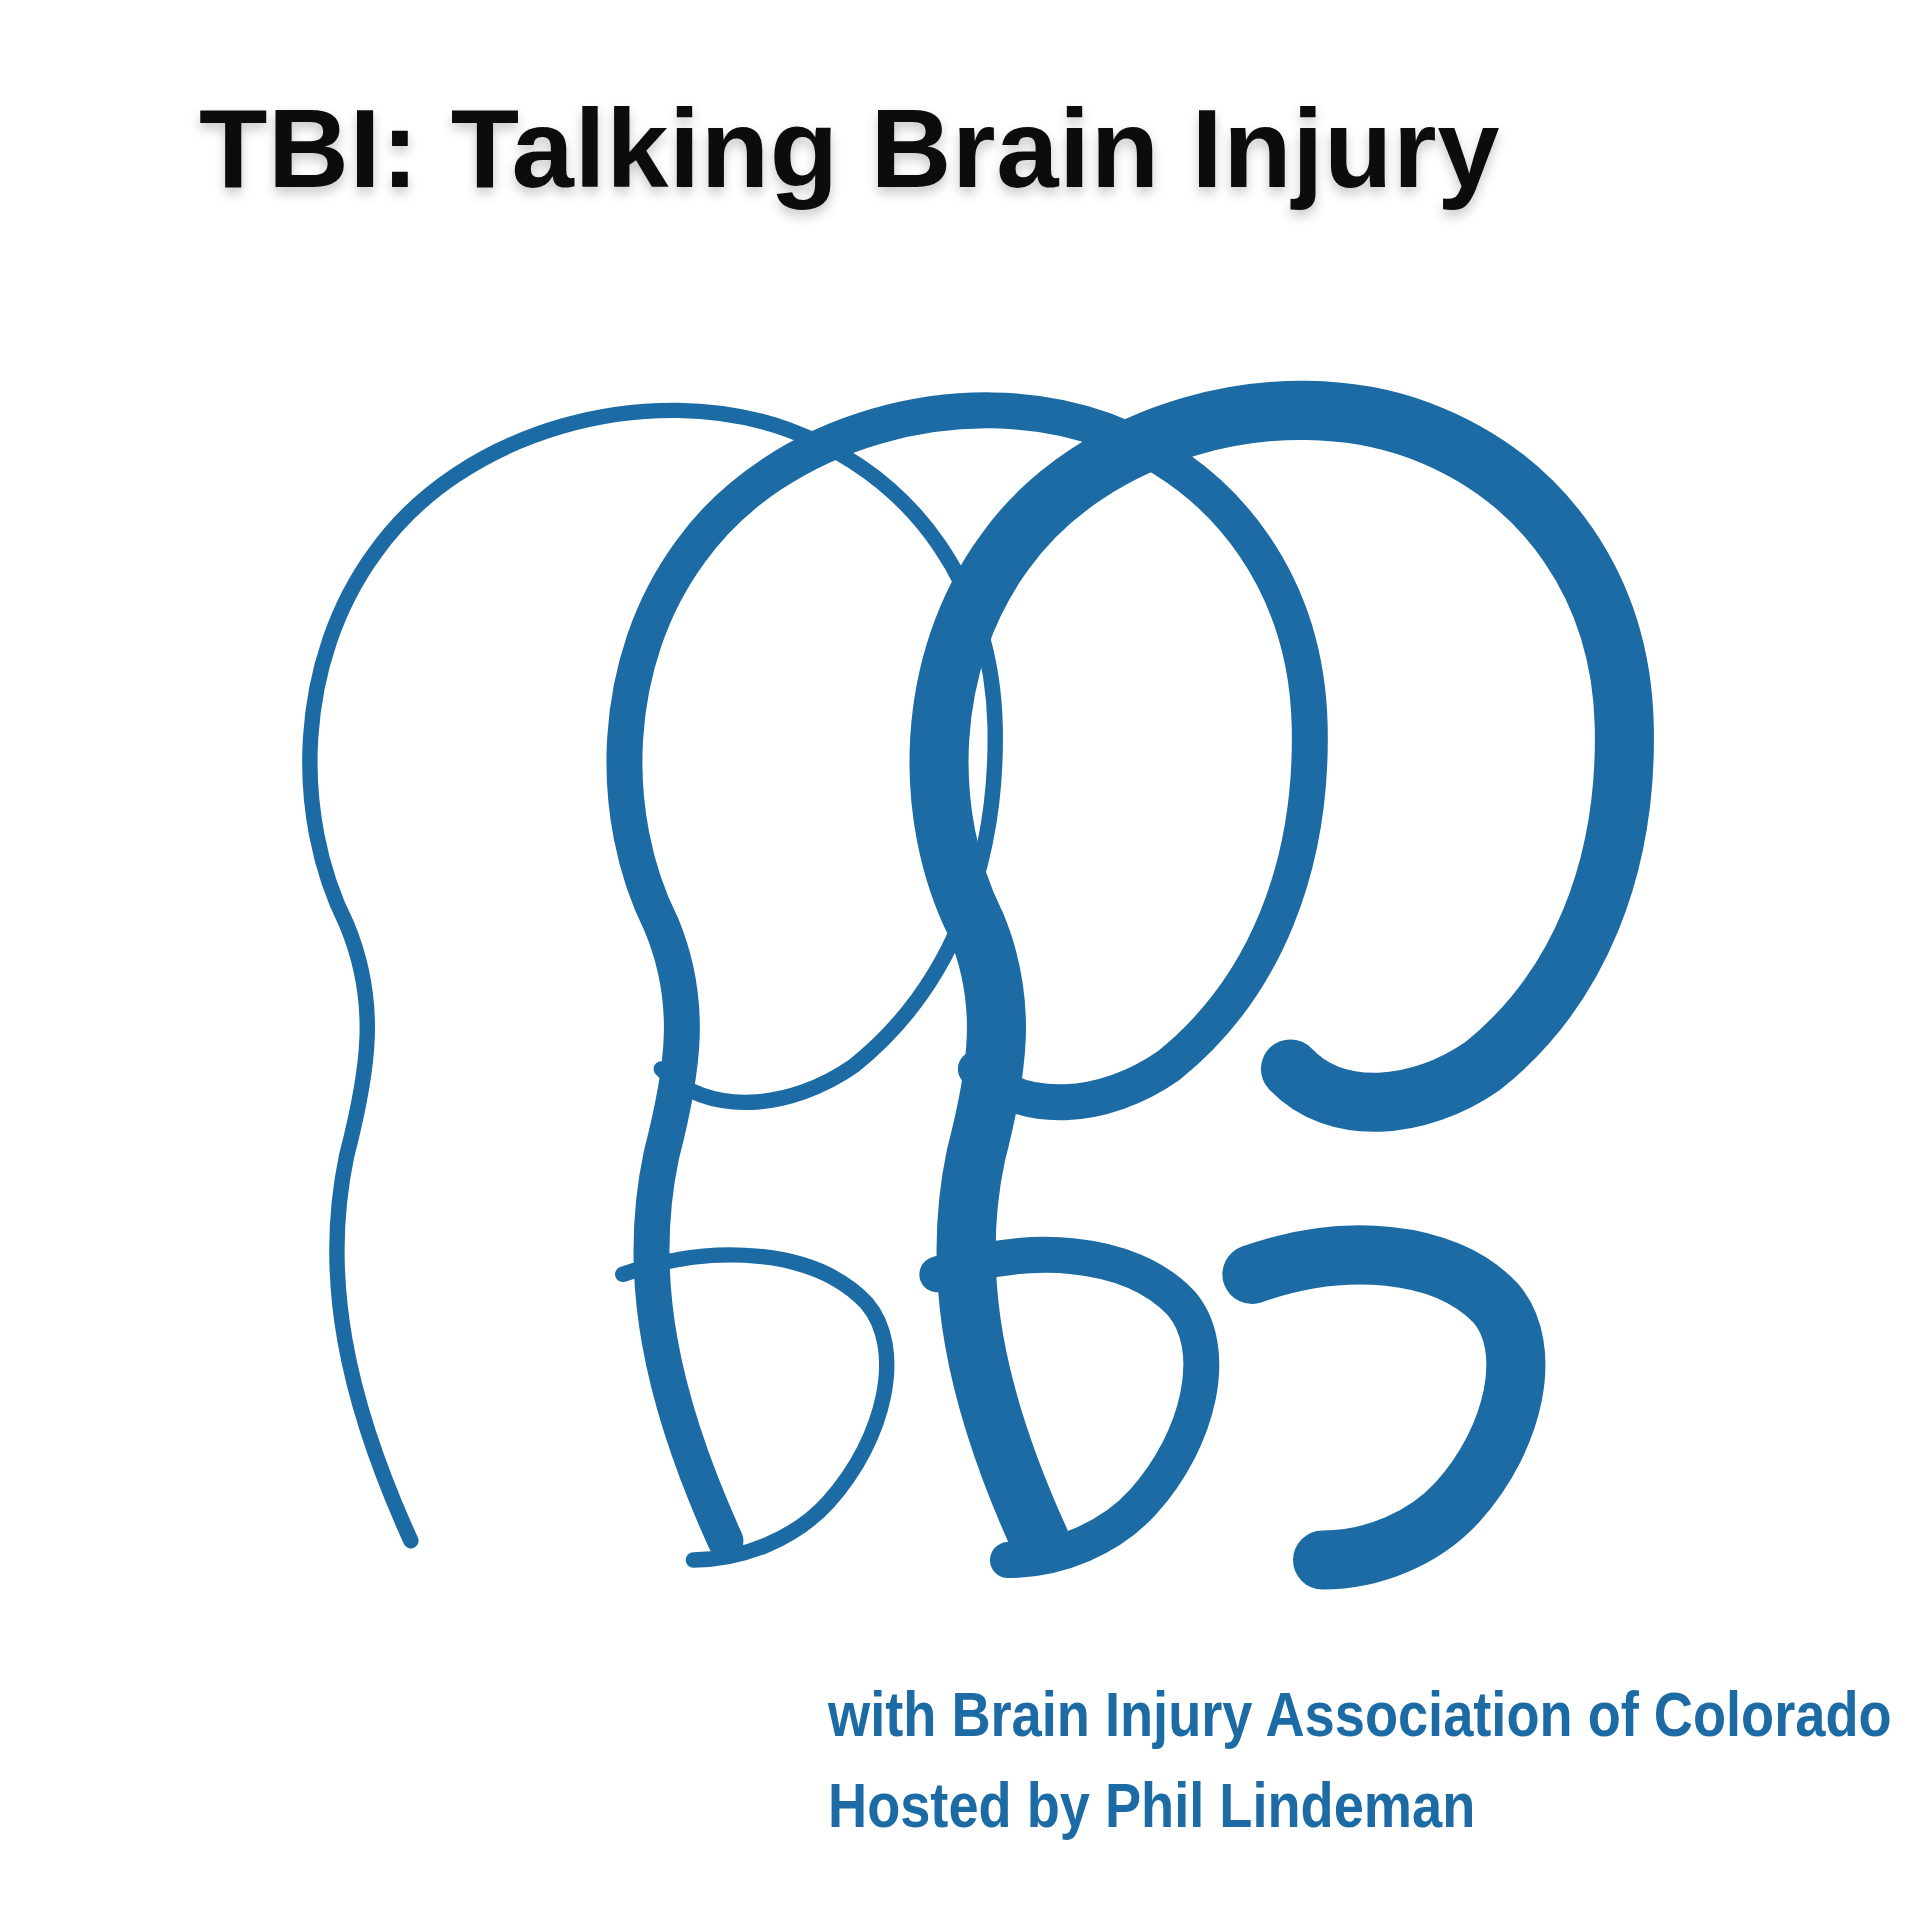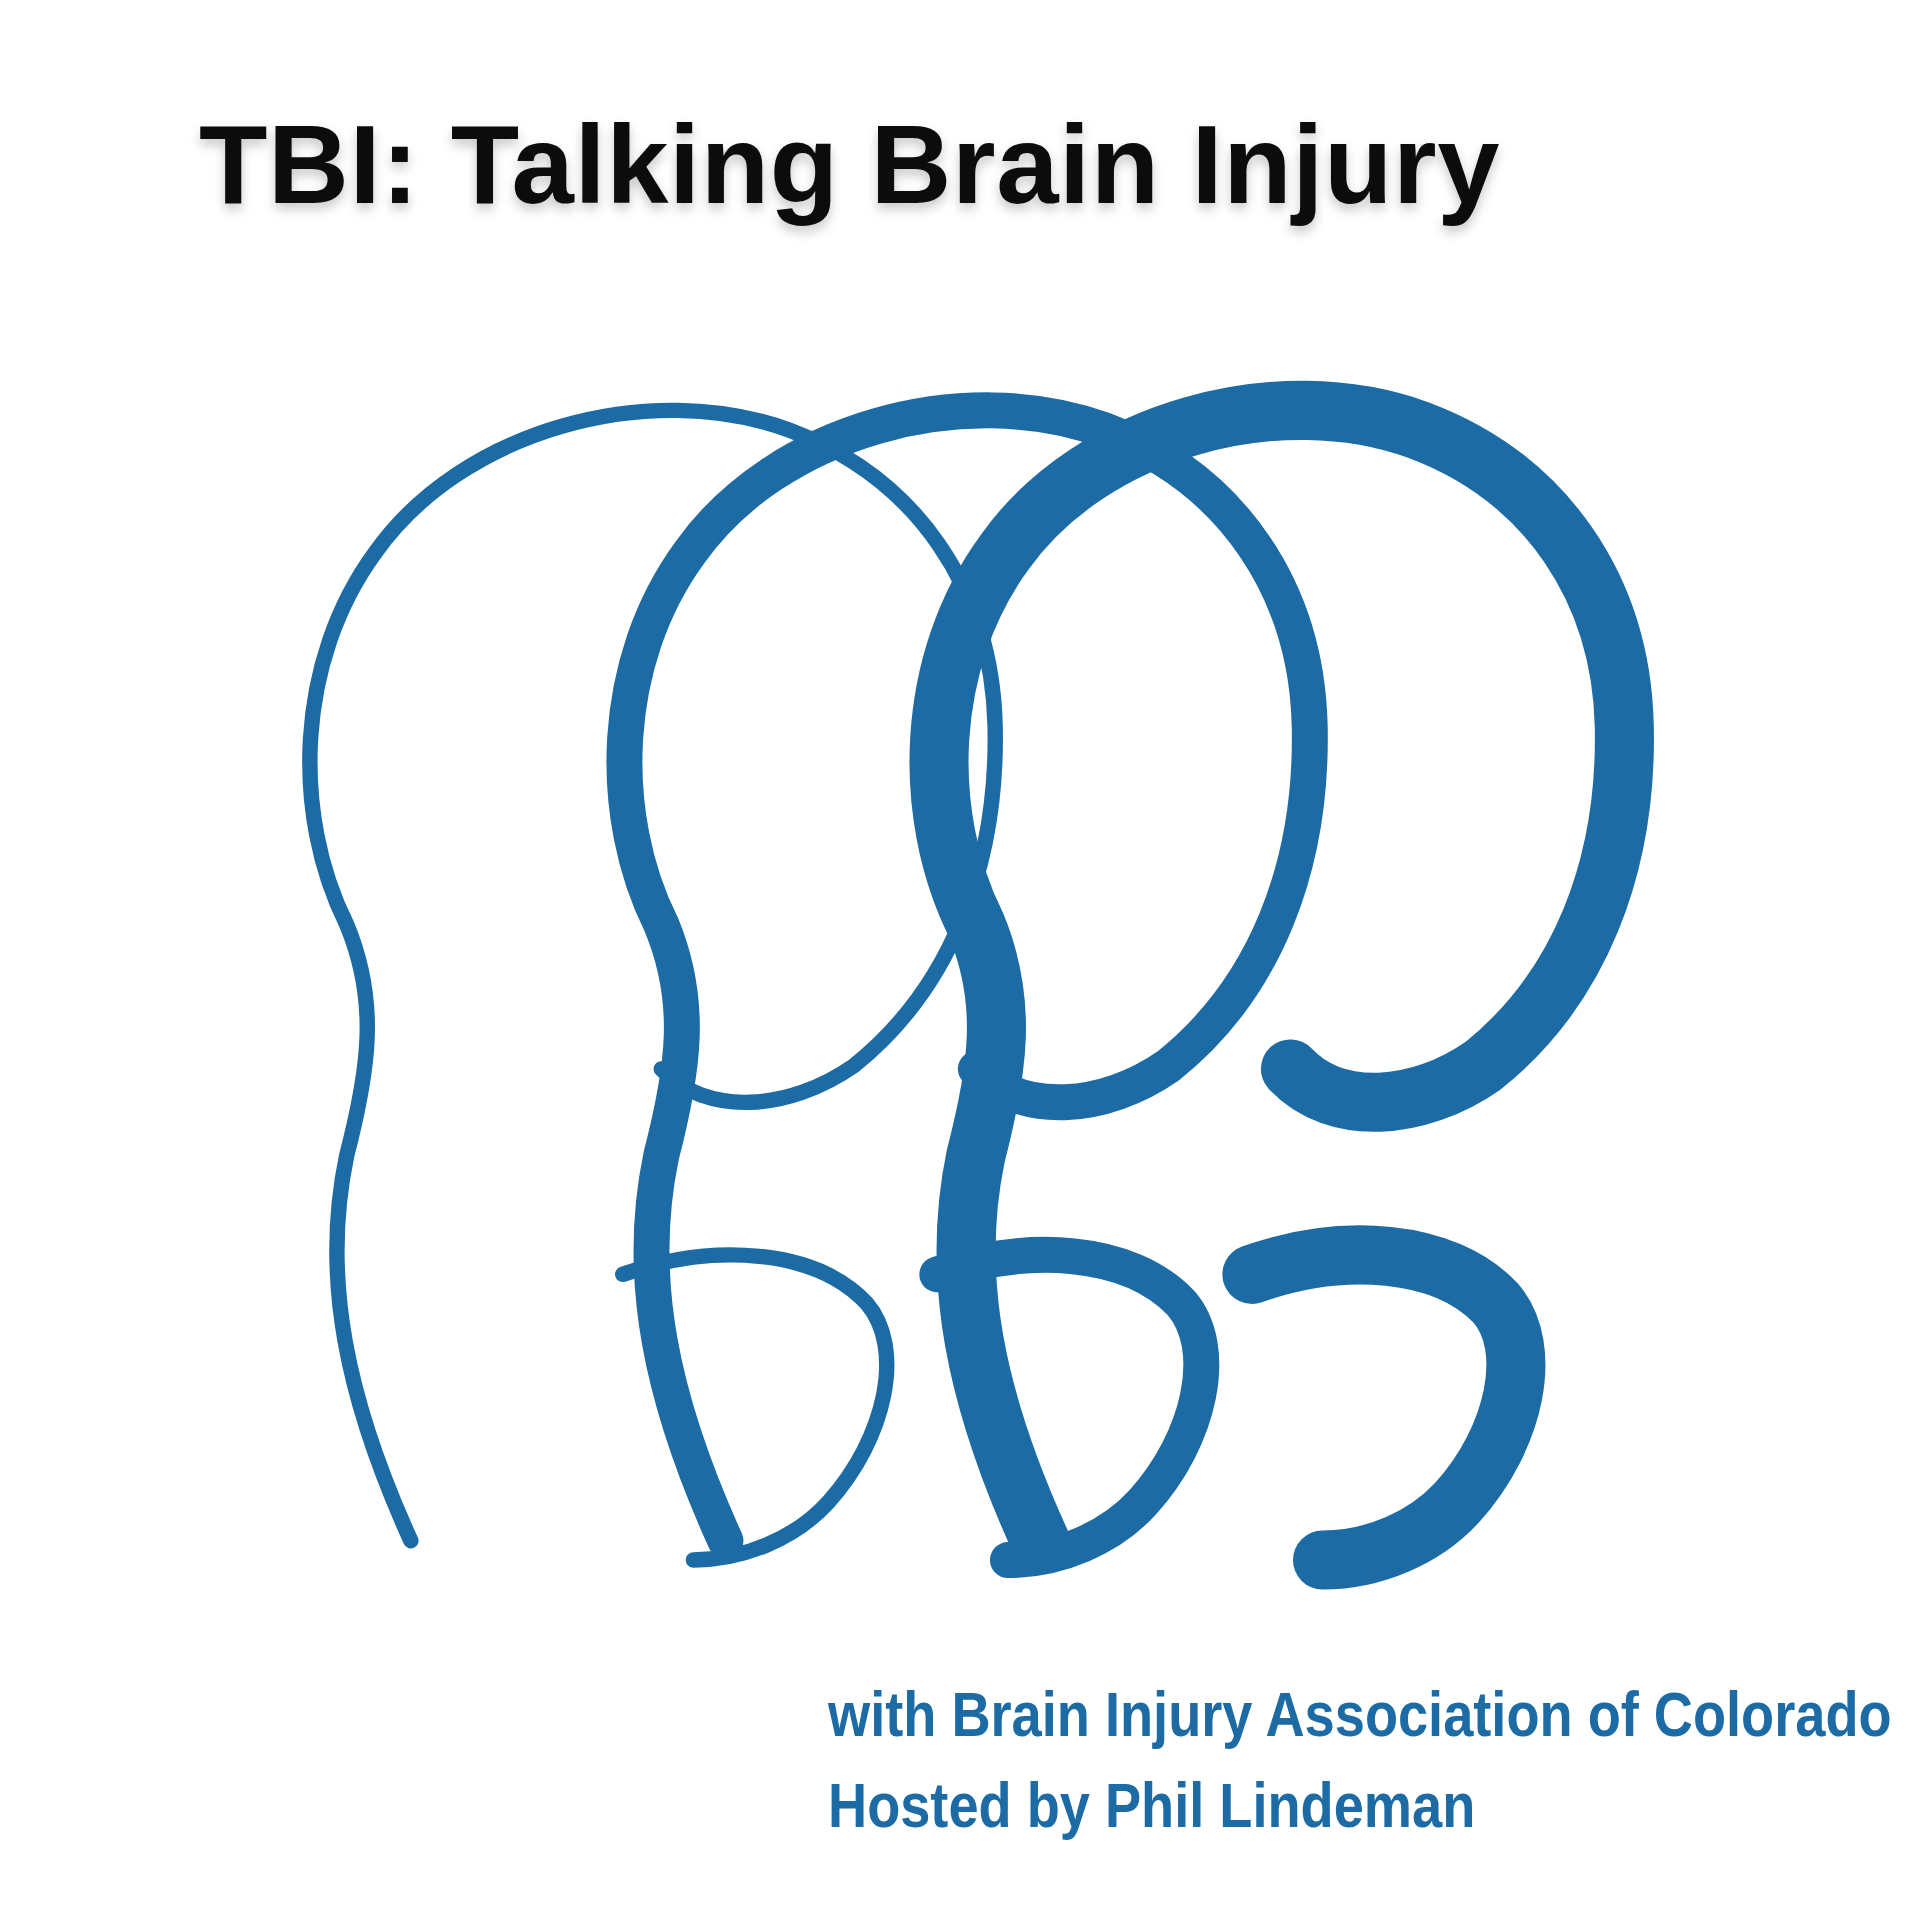"TBI: Talking Brain Injury" .title { top: 100px -> 84px }
